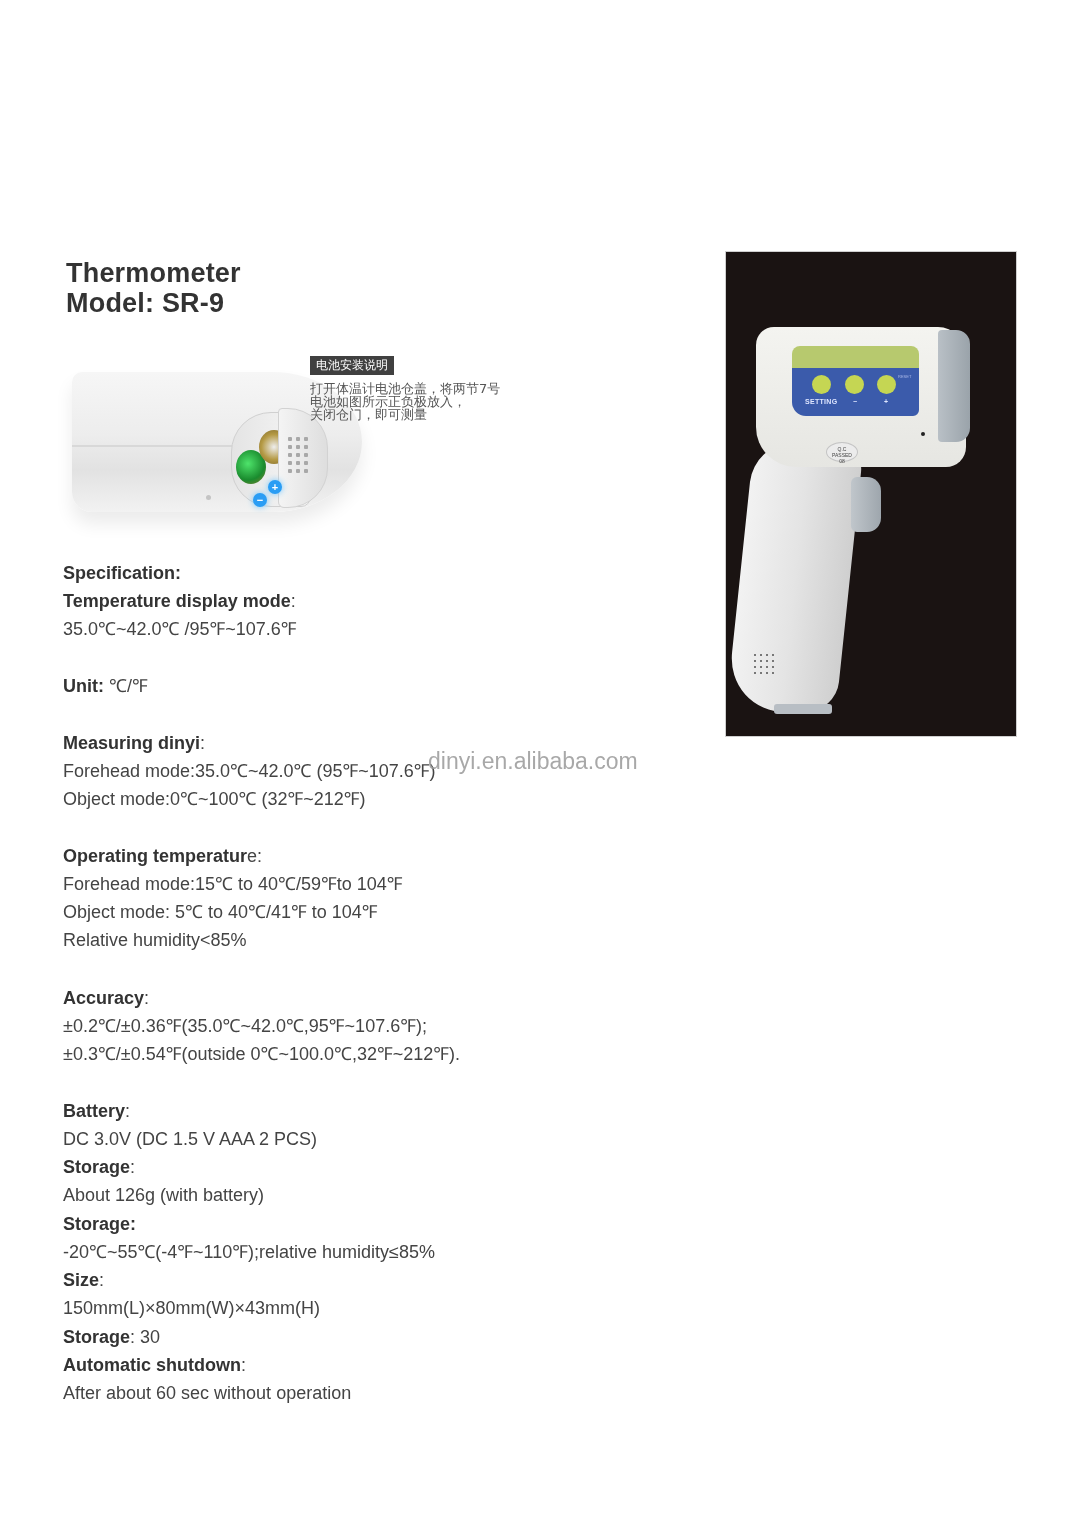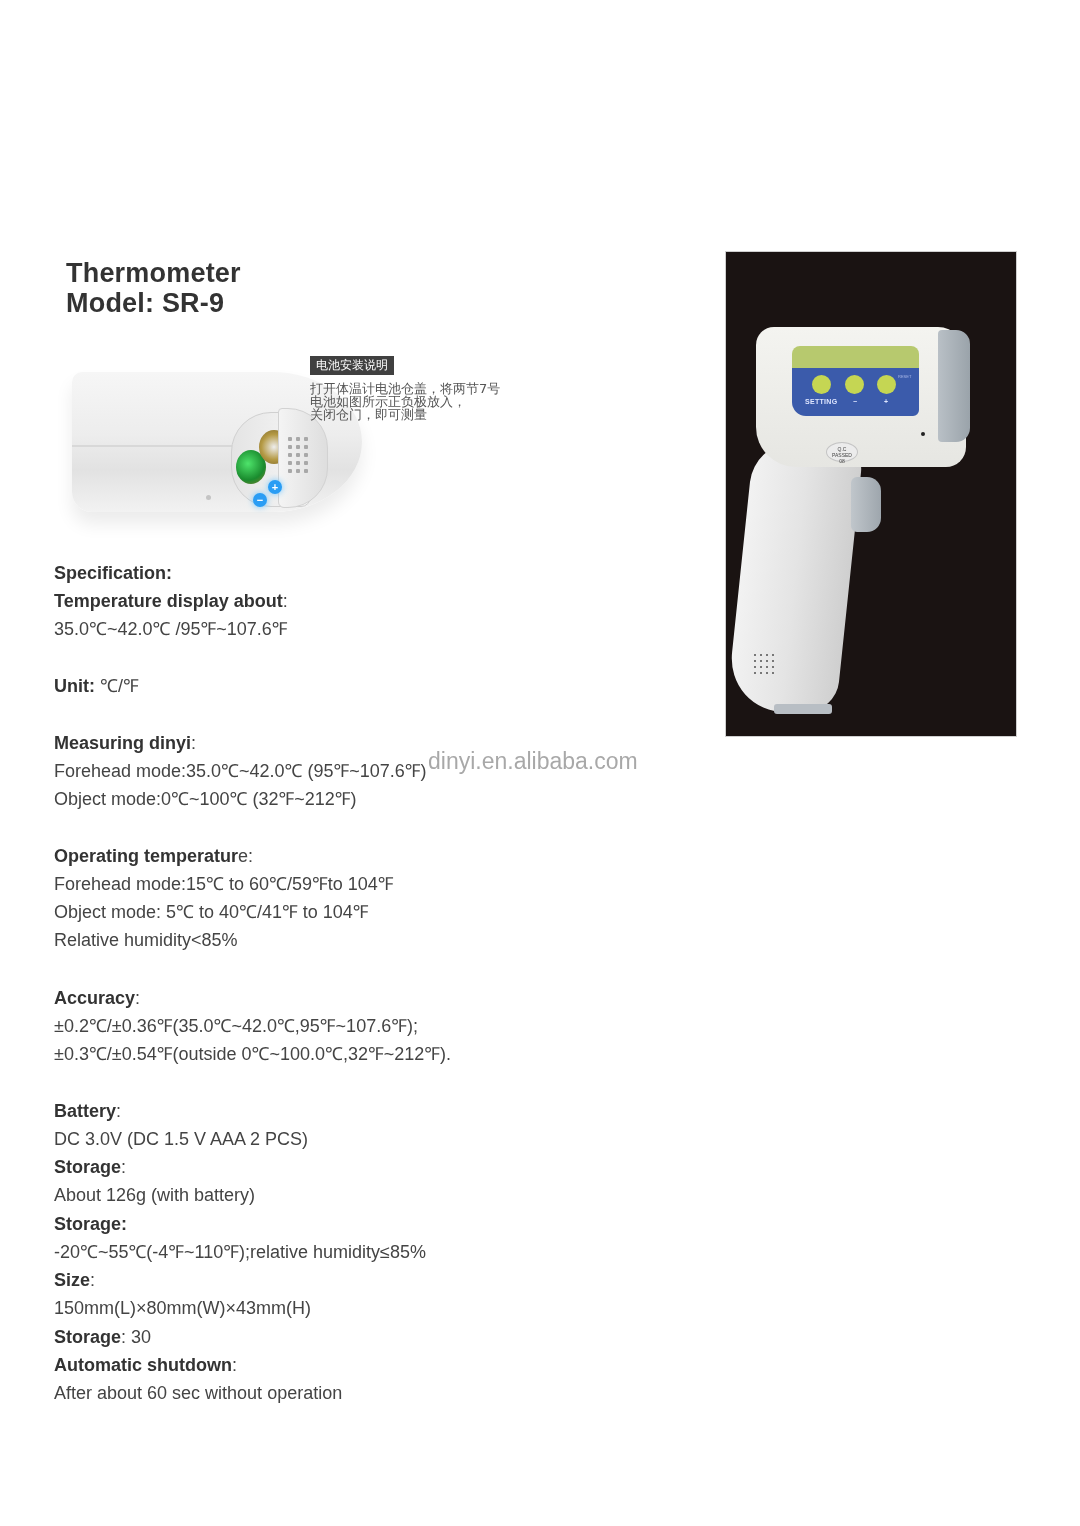"Specification:" .spec { left: 54px -> 63px }
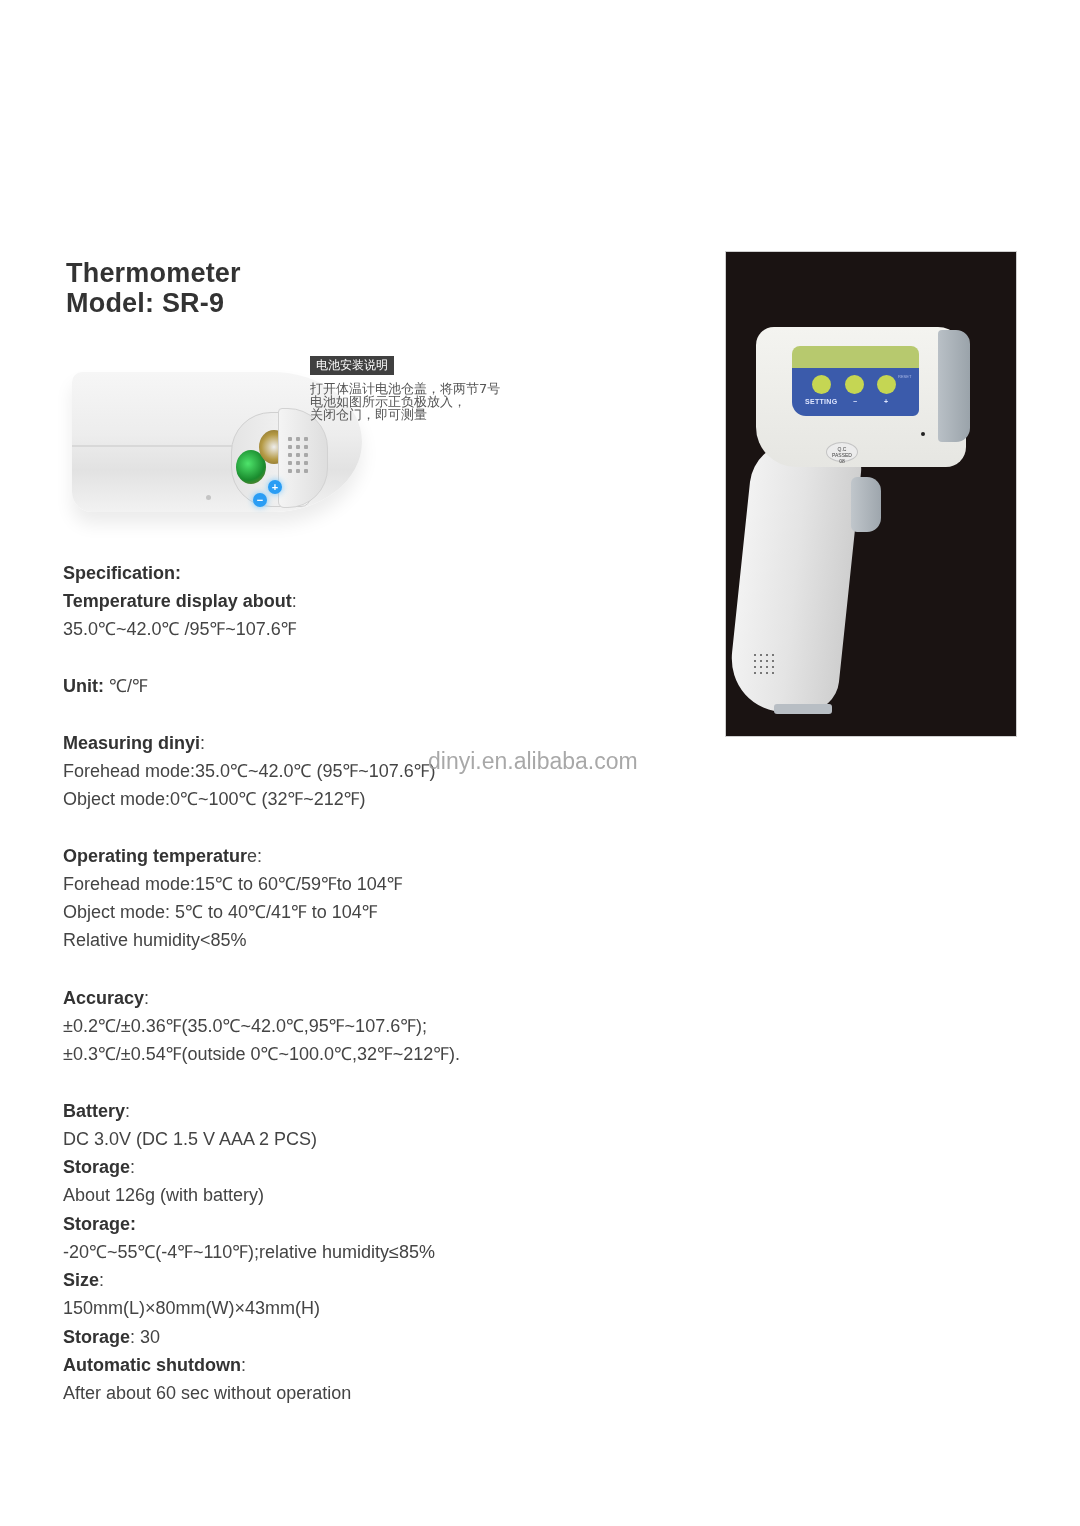"Temperature display about" span.b { text: about -> mode }
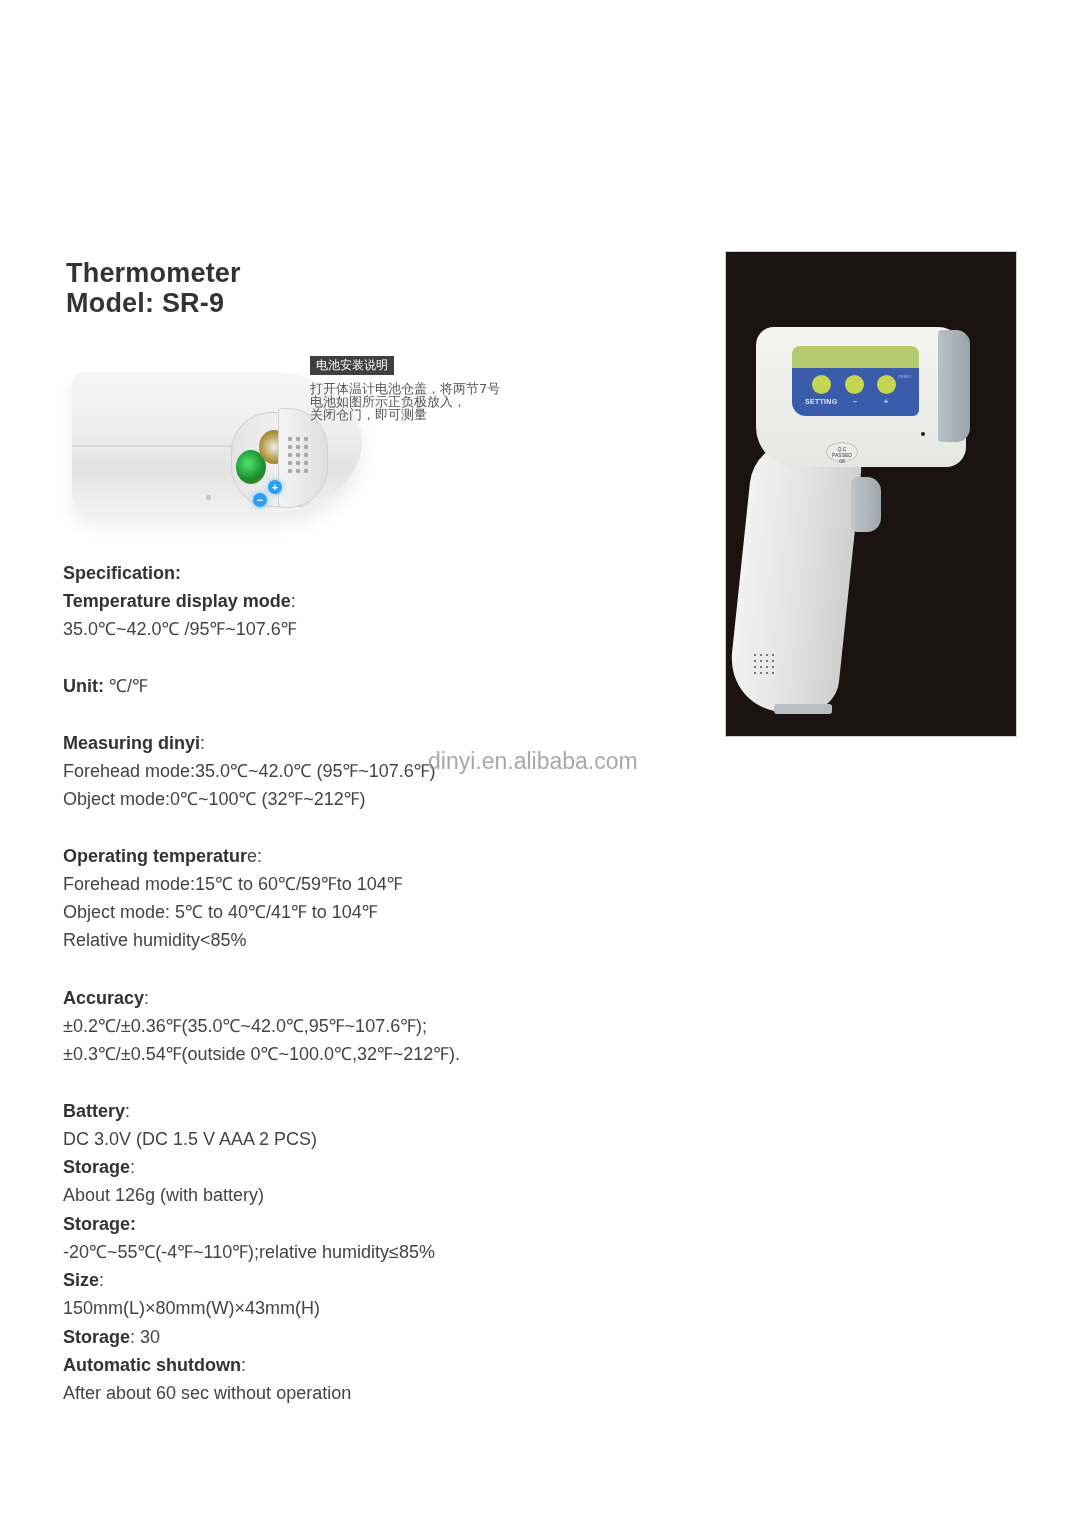"Forehead mode:15℃ to 60℃/59℉to 104℉" div.spec { text: 60 -> 40 }
